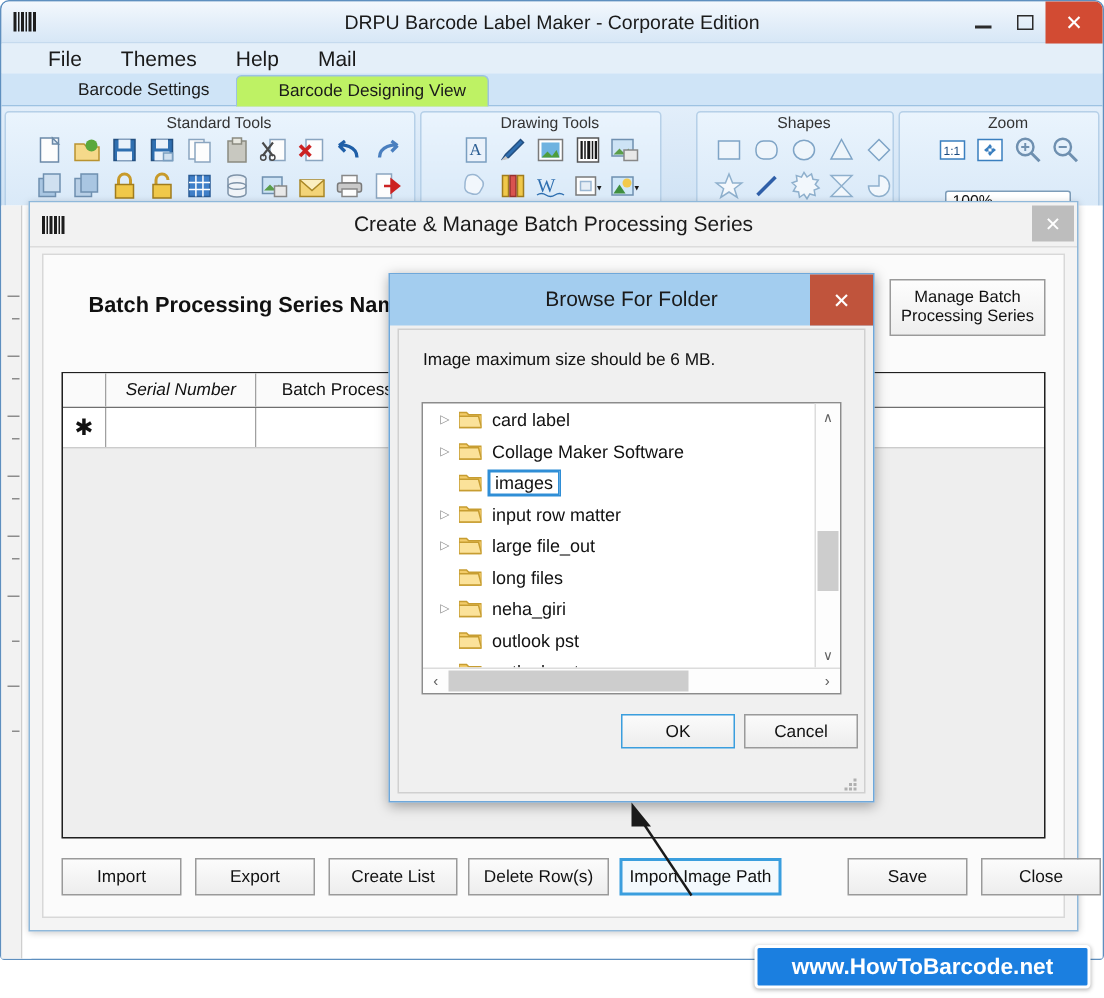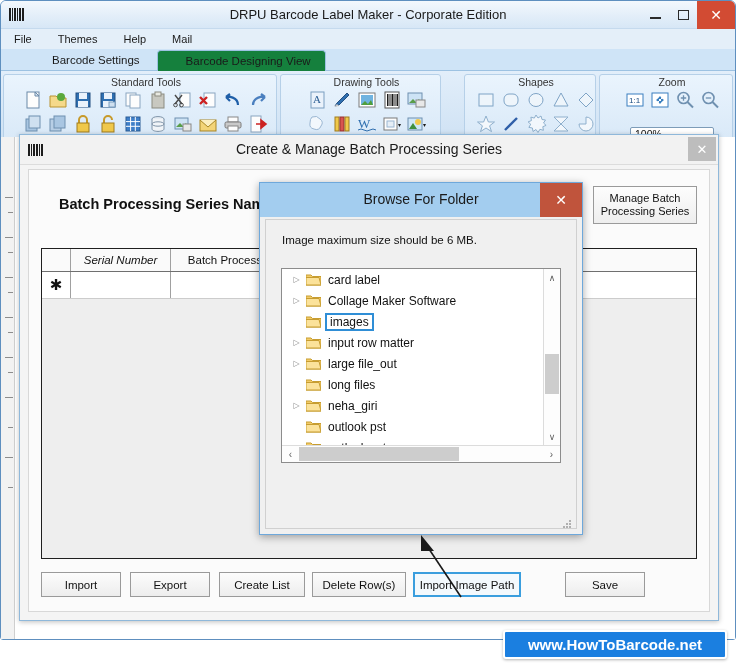"File" #menu-bar { font-size: 11px -> 14px; padding-left: 10px -> 28px }
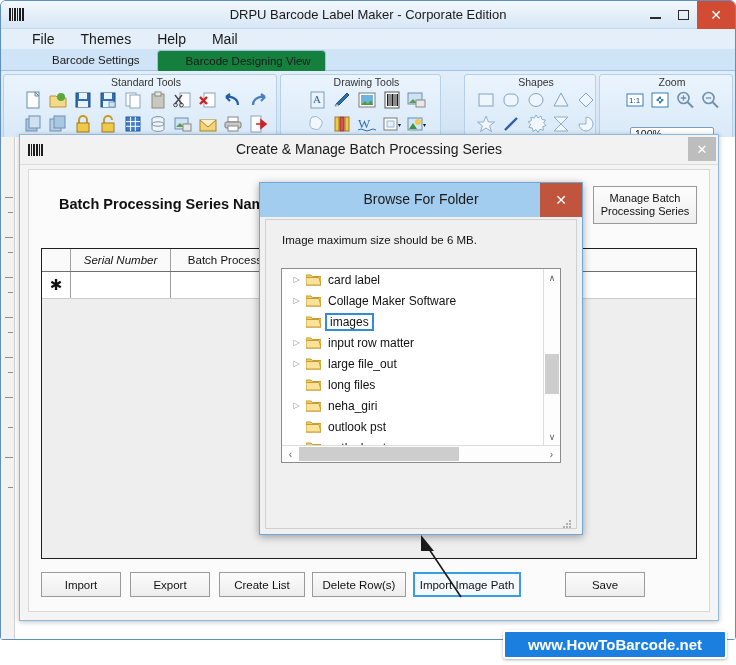"Barcode Designing View" .tab.active { background: #15803d -> #bef264 }
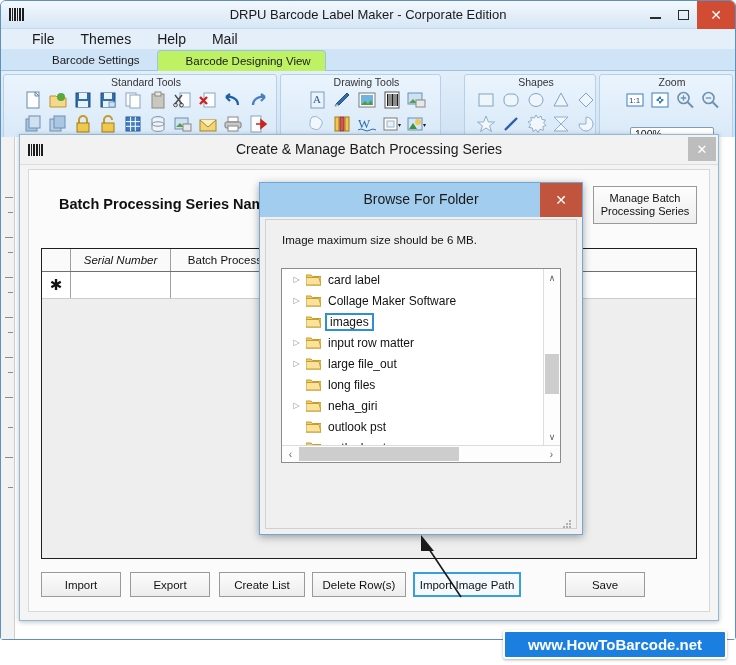"OK" div { html: none -> <div> <div>OK</div> <div>Cancel</div> </div> }
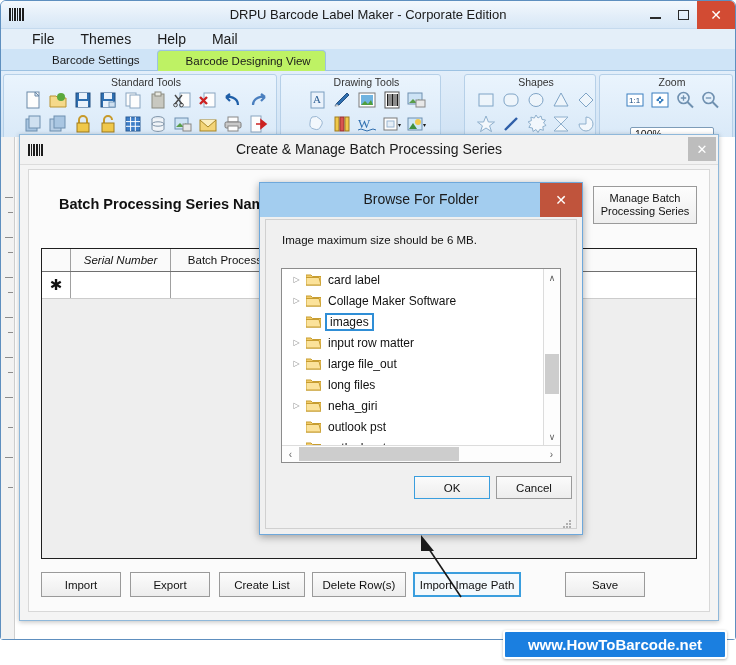"Close" div.btn { html: none -> <div>Close</div> }
